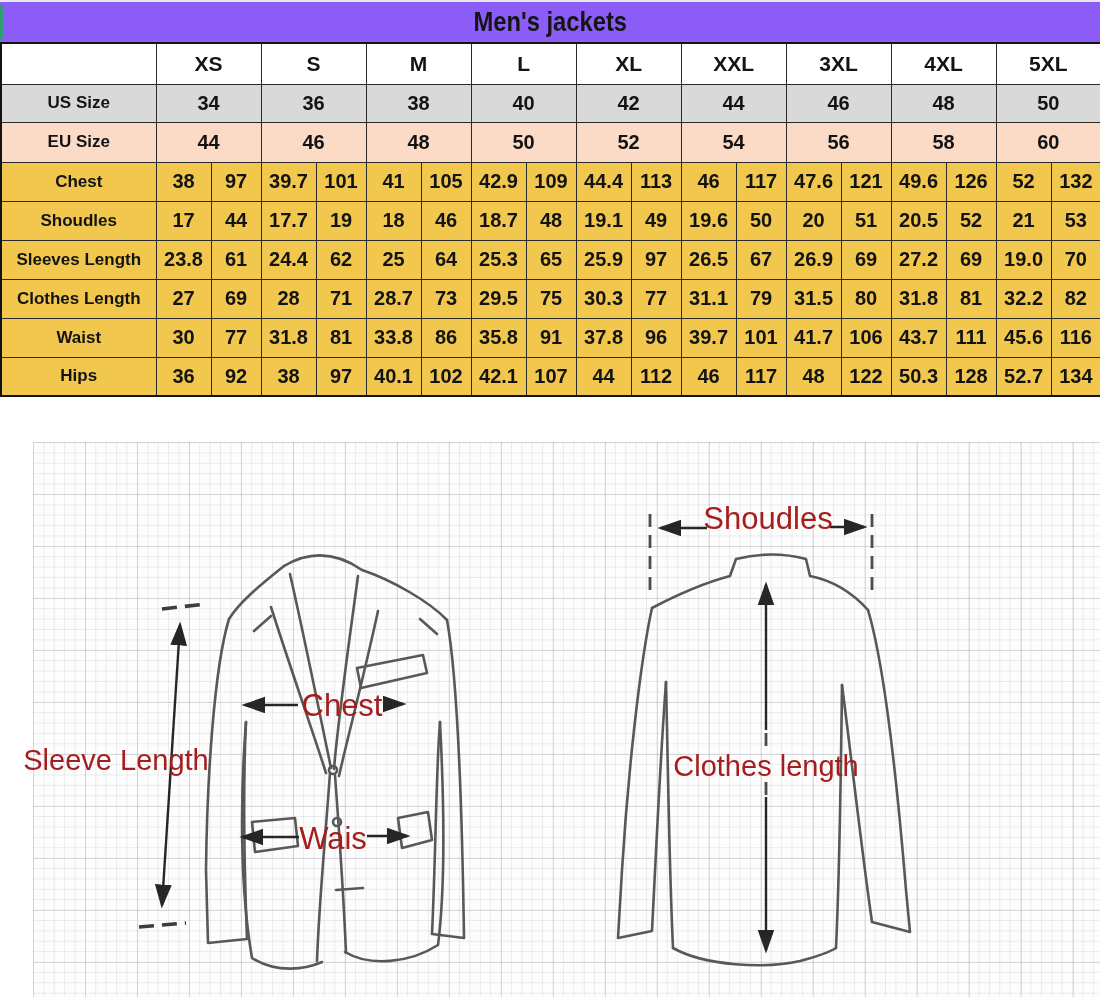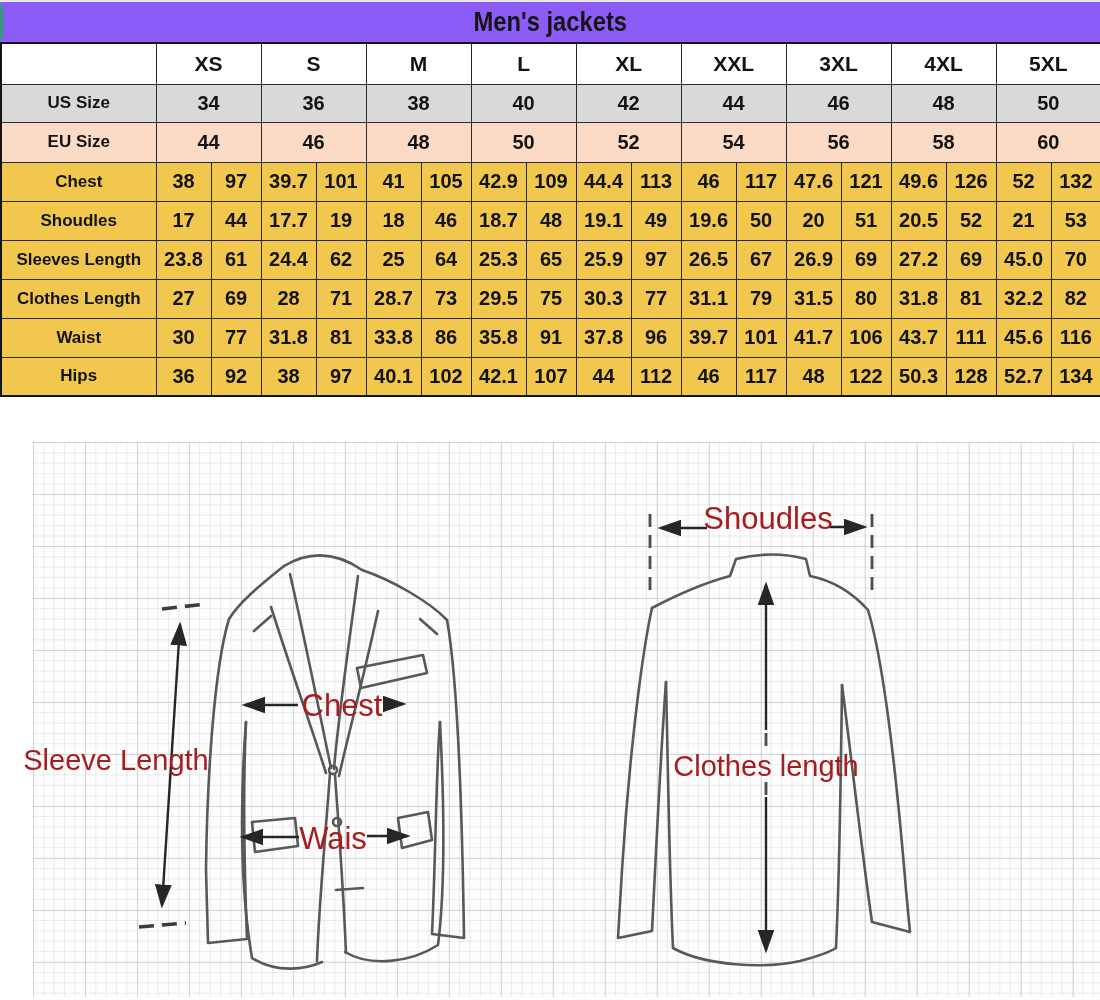"45.0" td.v { text: 45.0 -> 19.0 }
